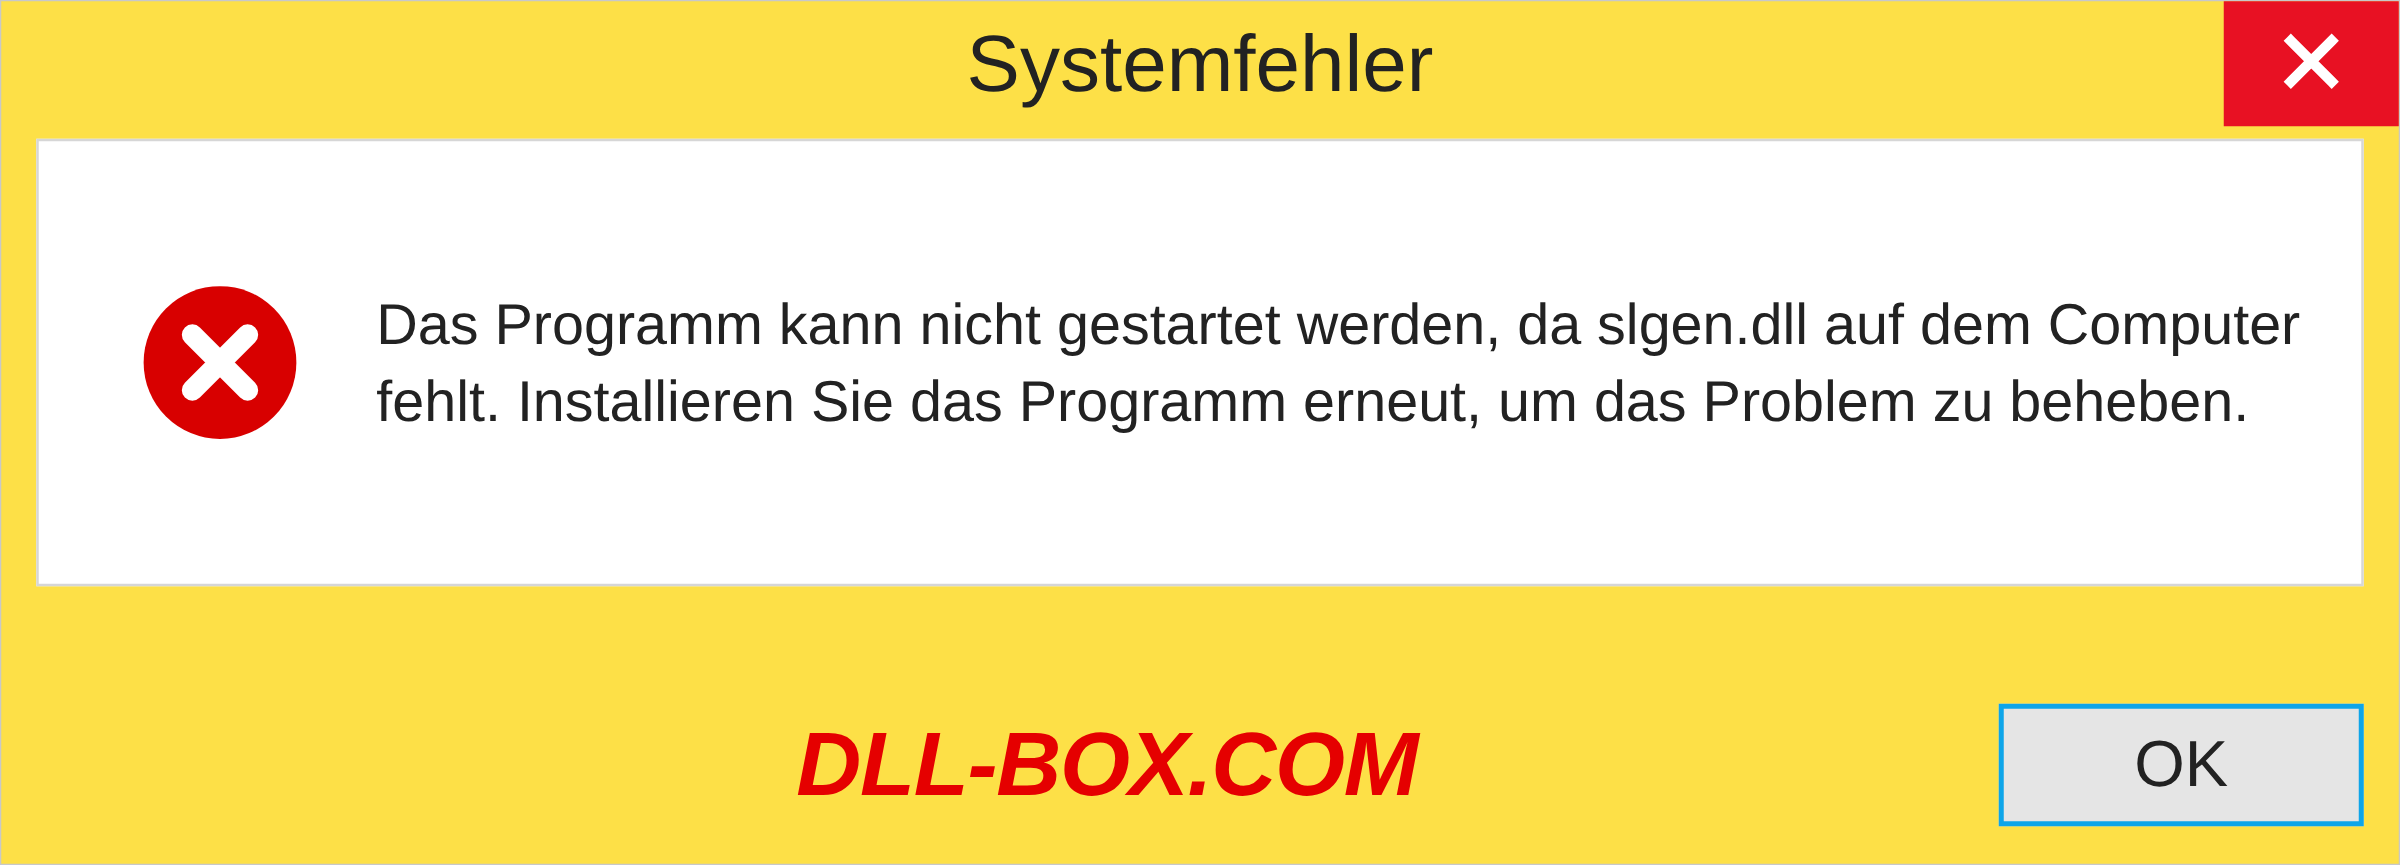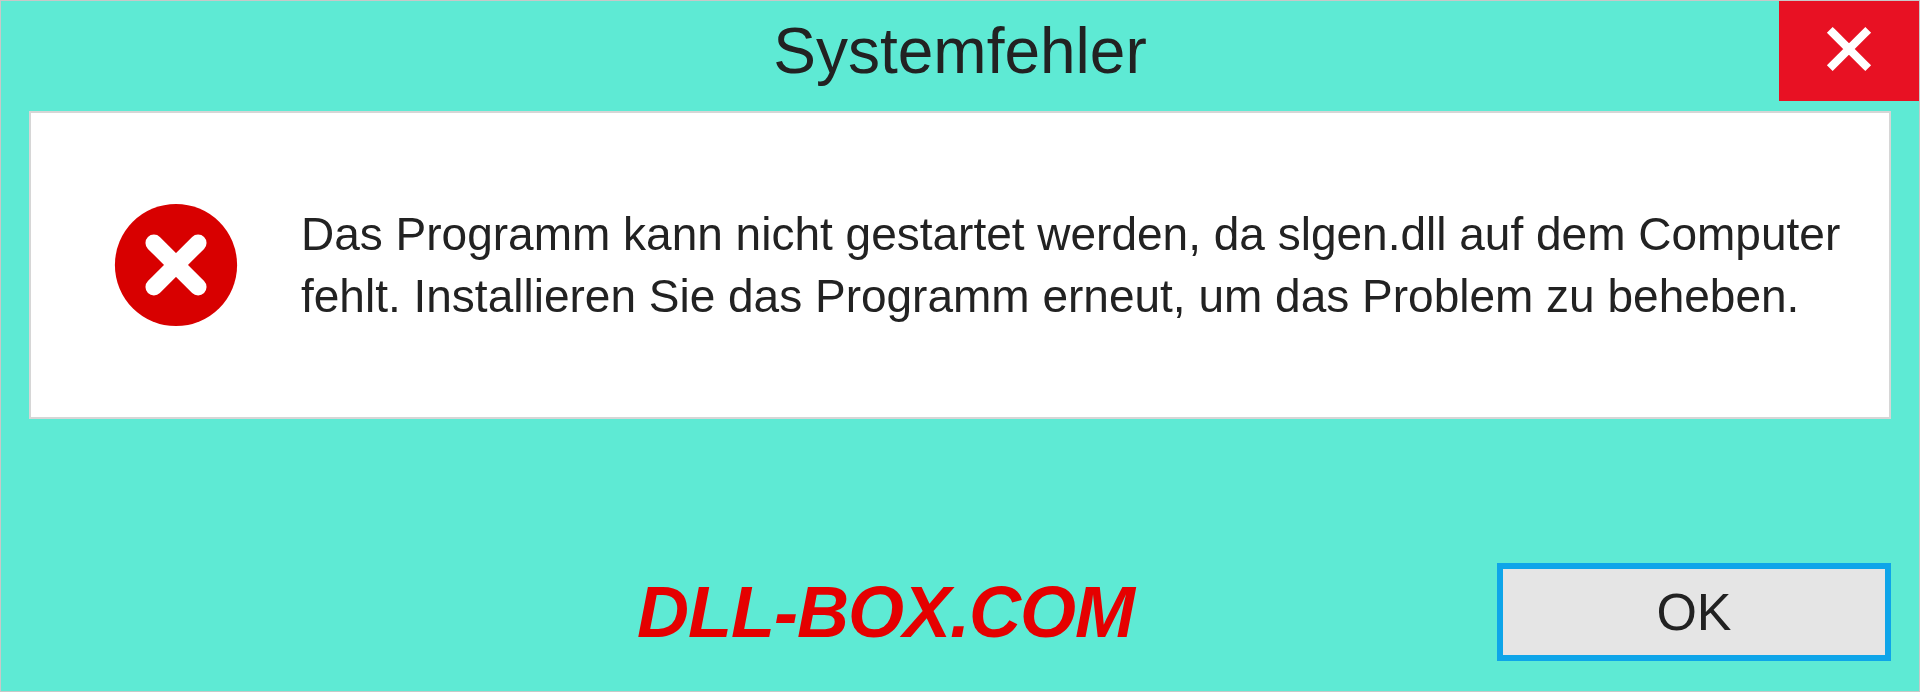"Systemfehler" .dialog { background: #5eead4 -> #fde047 }
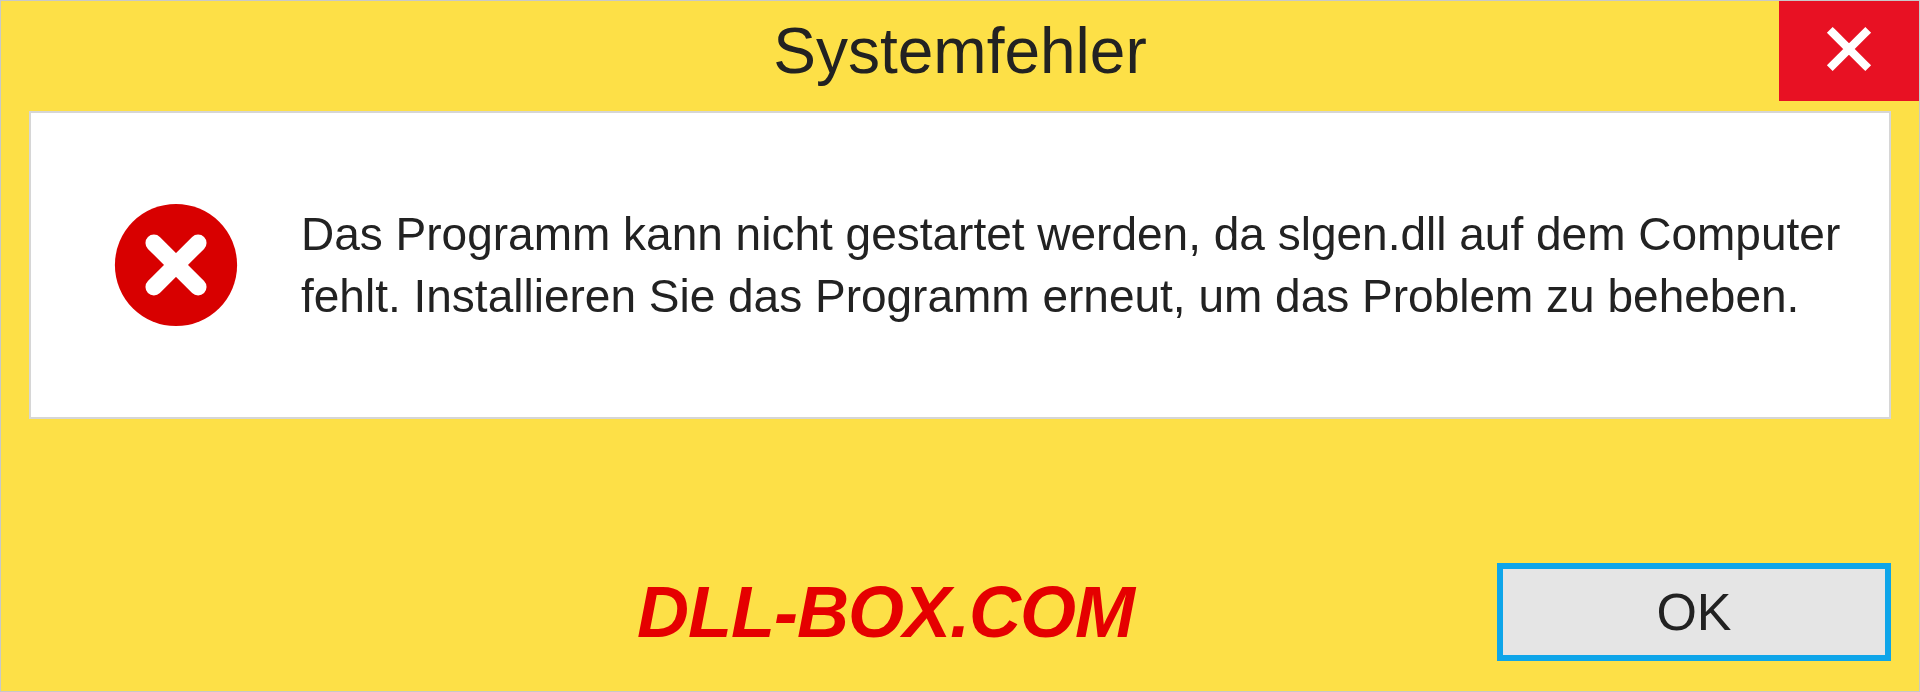"Das Programm kann nicht gestartet" .content-panel { height: 308px -> 358px }
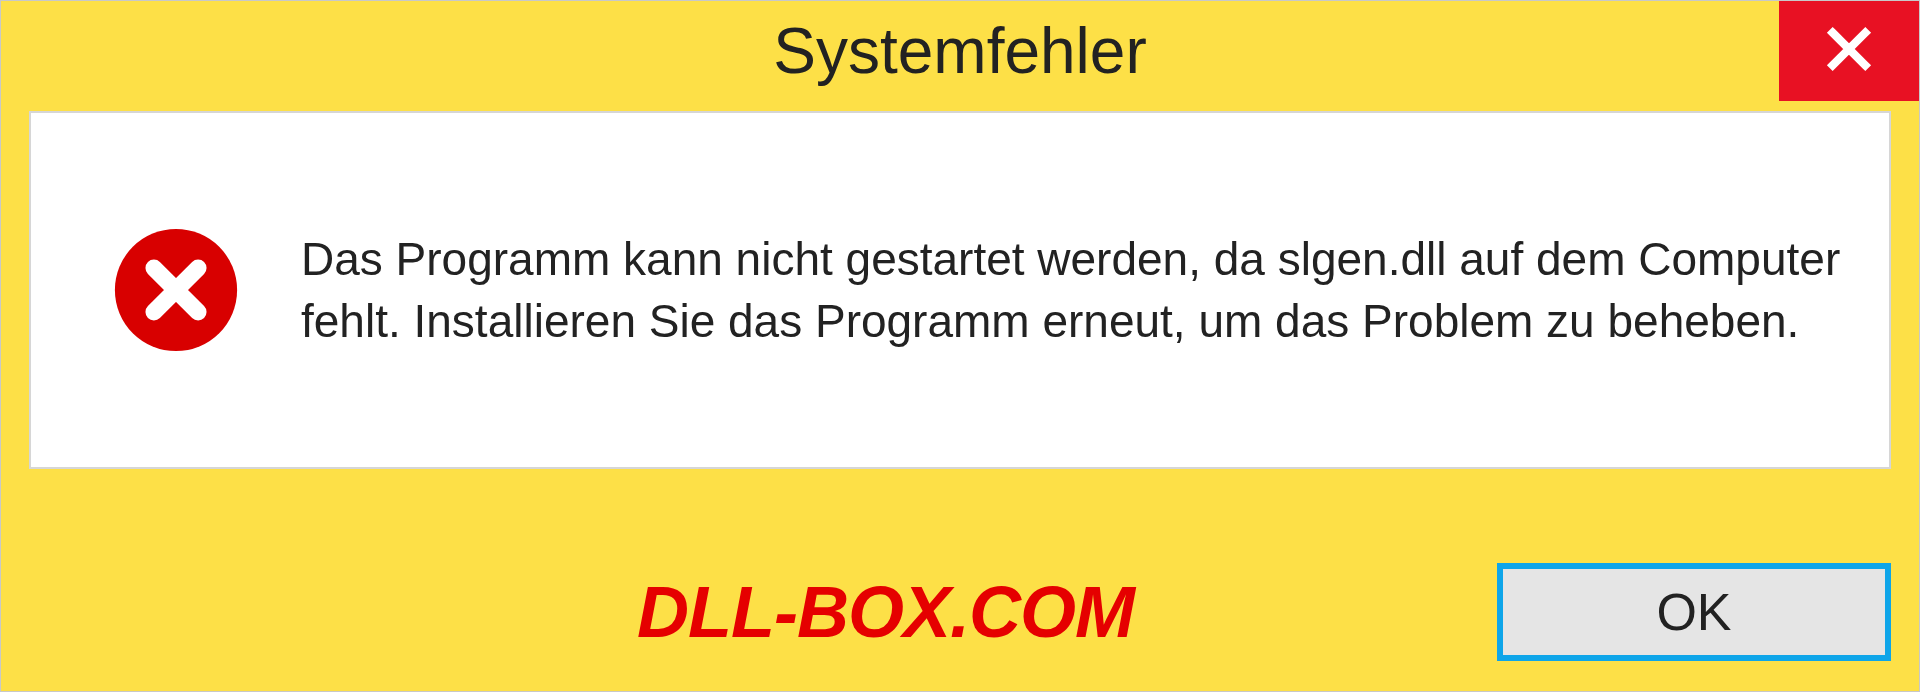"OK" .ok-button { border: 6px solid #0ea5e9 -> 4px solid #0ea5e9; width: 394px -> 292px }
